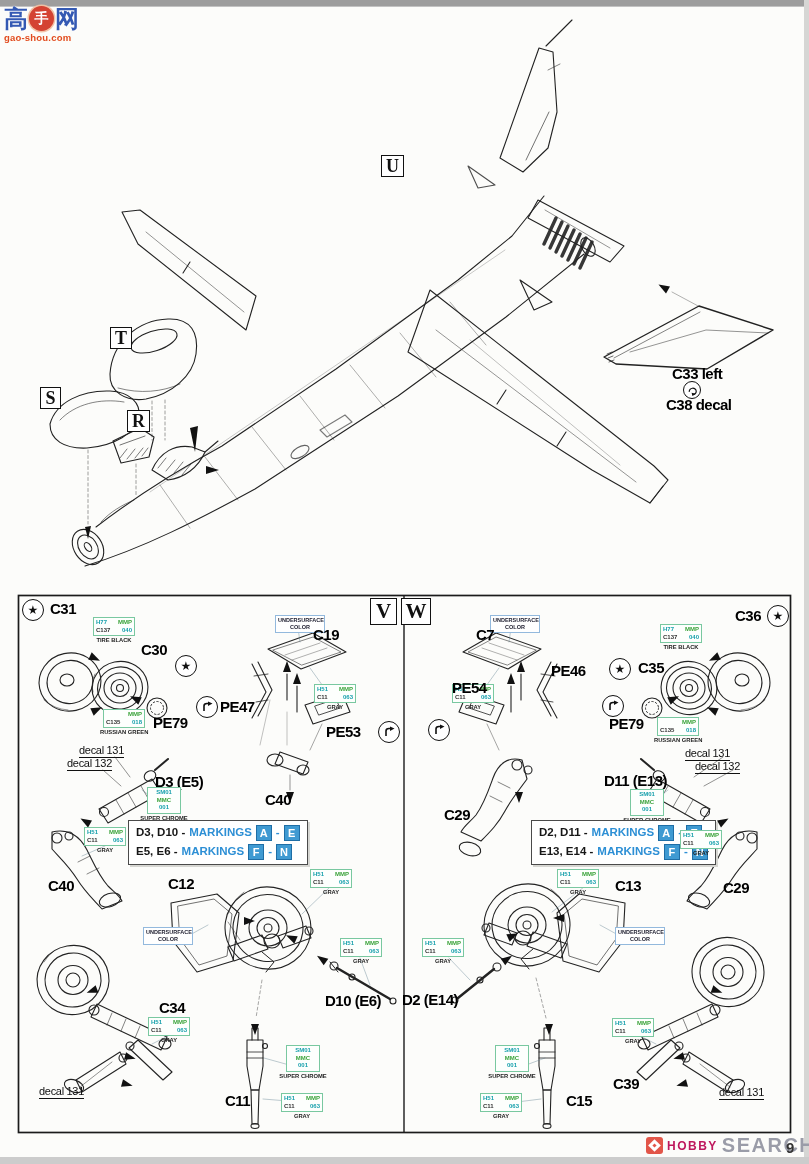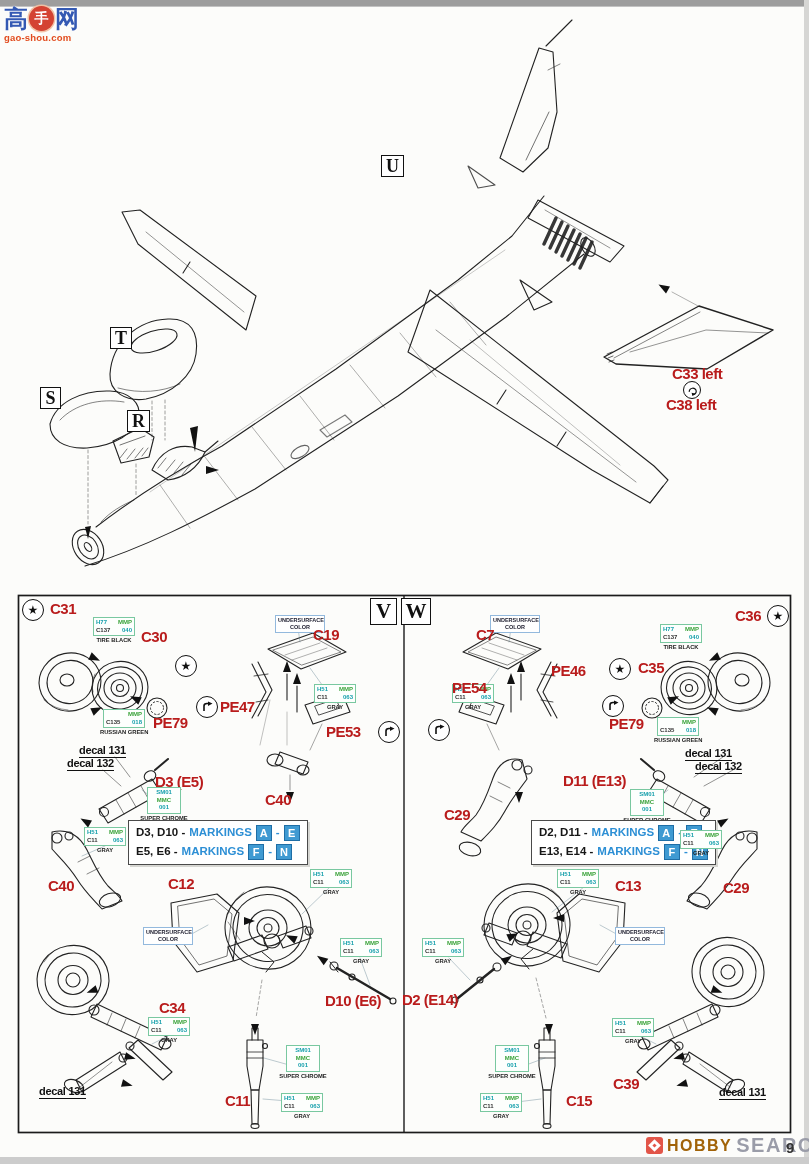"C33 left" .lbl { color: #b91c1c -> #000000 }
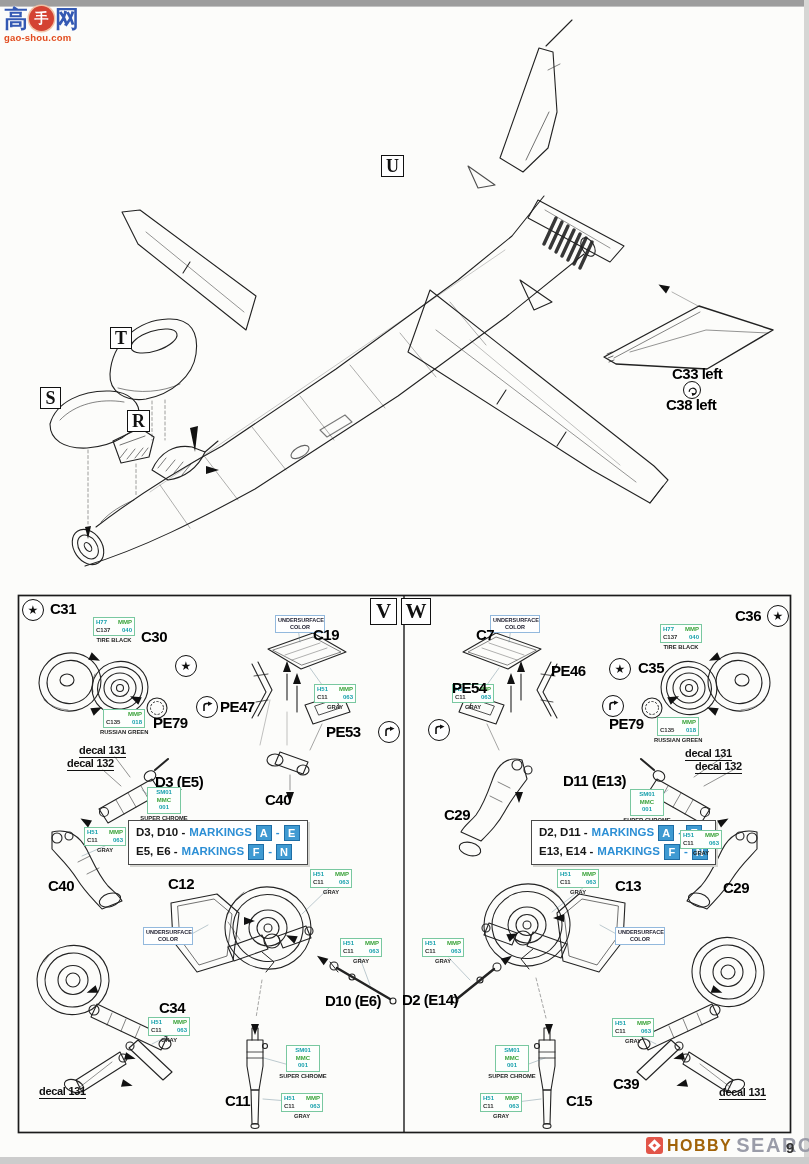"C38 left" div.lbl { text: left -> decal }
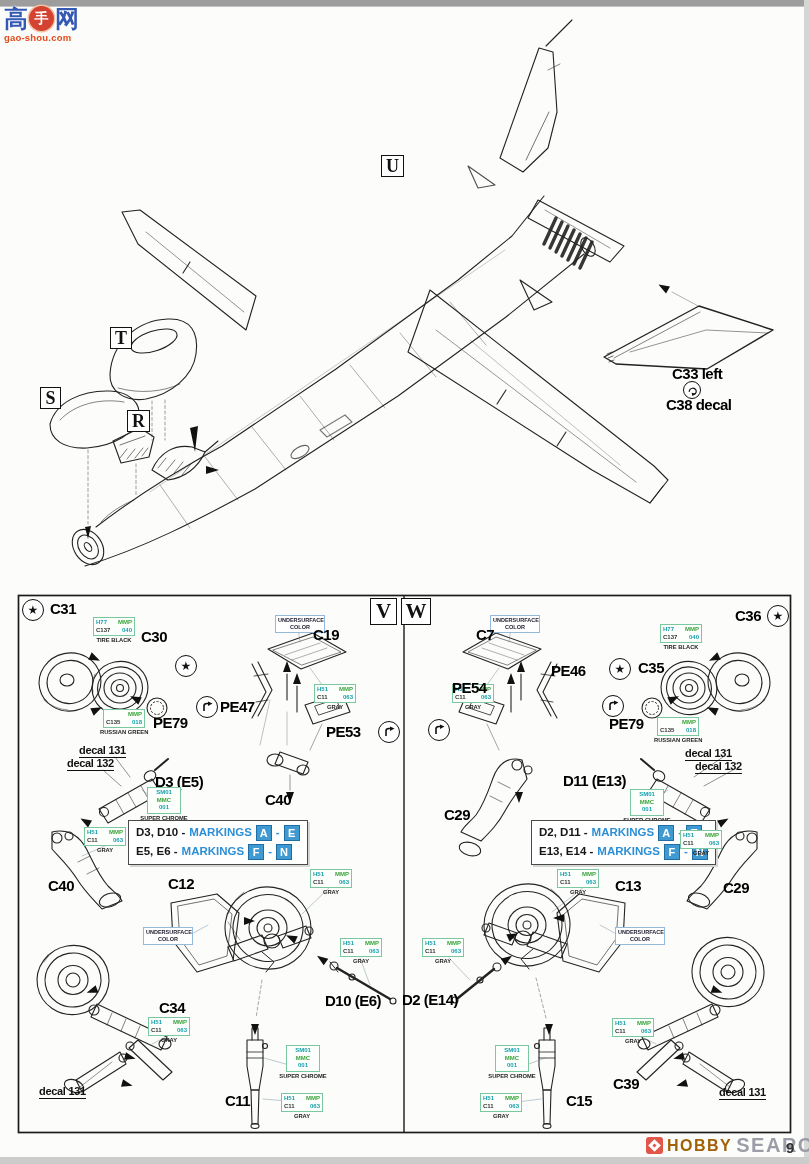"C30" div.lbl { top: 629px -> 642px }
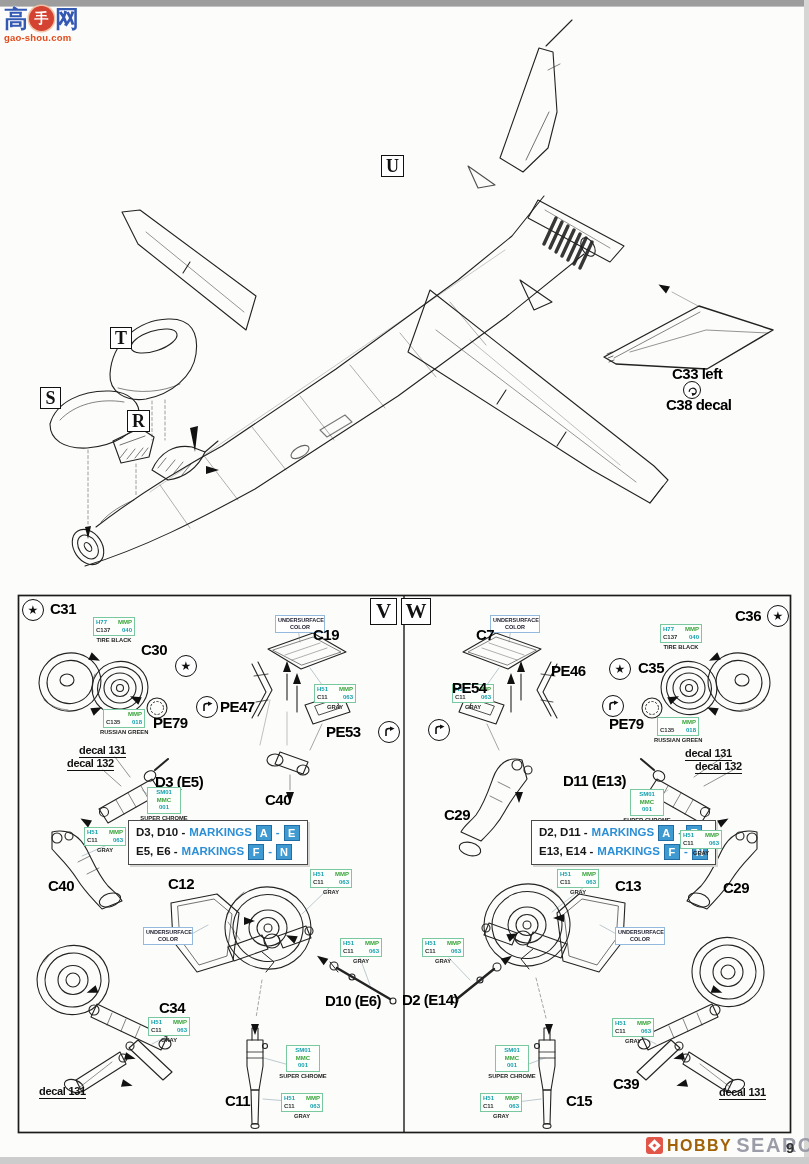"decal 131" .decal { font-weight: bold -> normal }
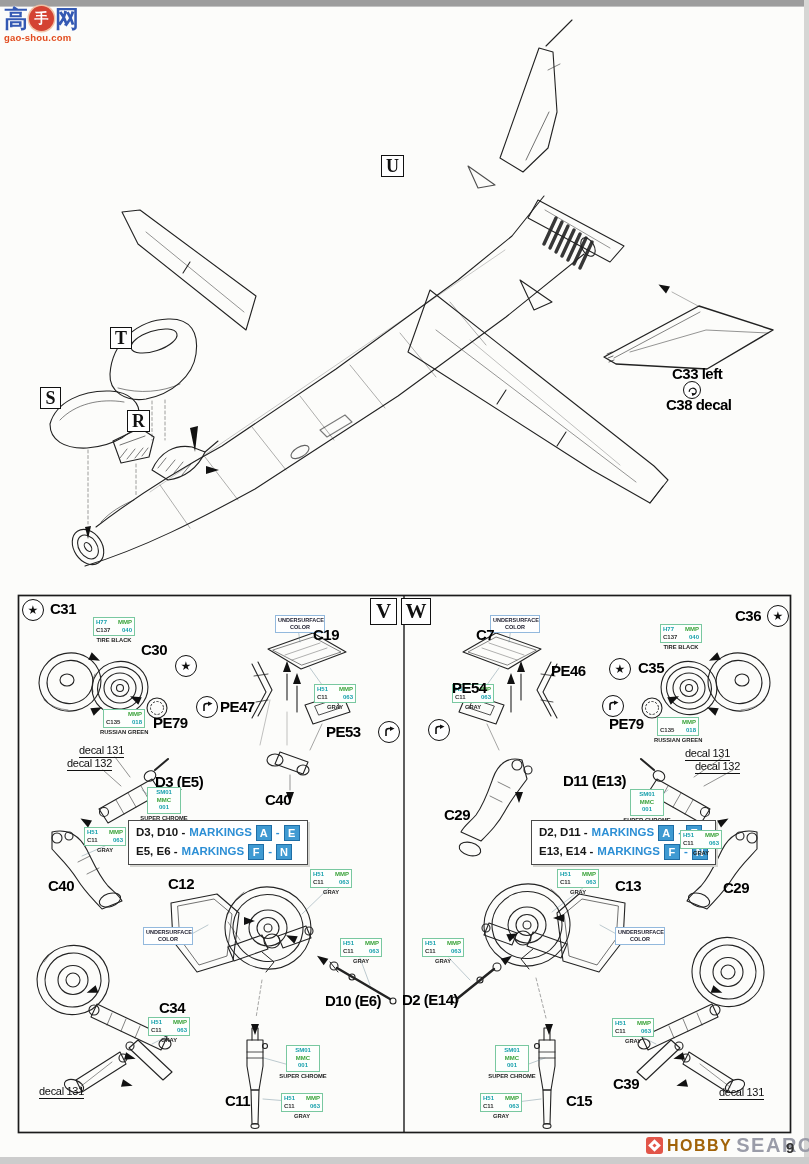"D11 (E13)" div.lbl { left: 563px -> 604px }
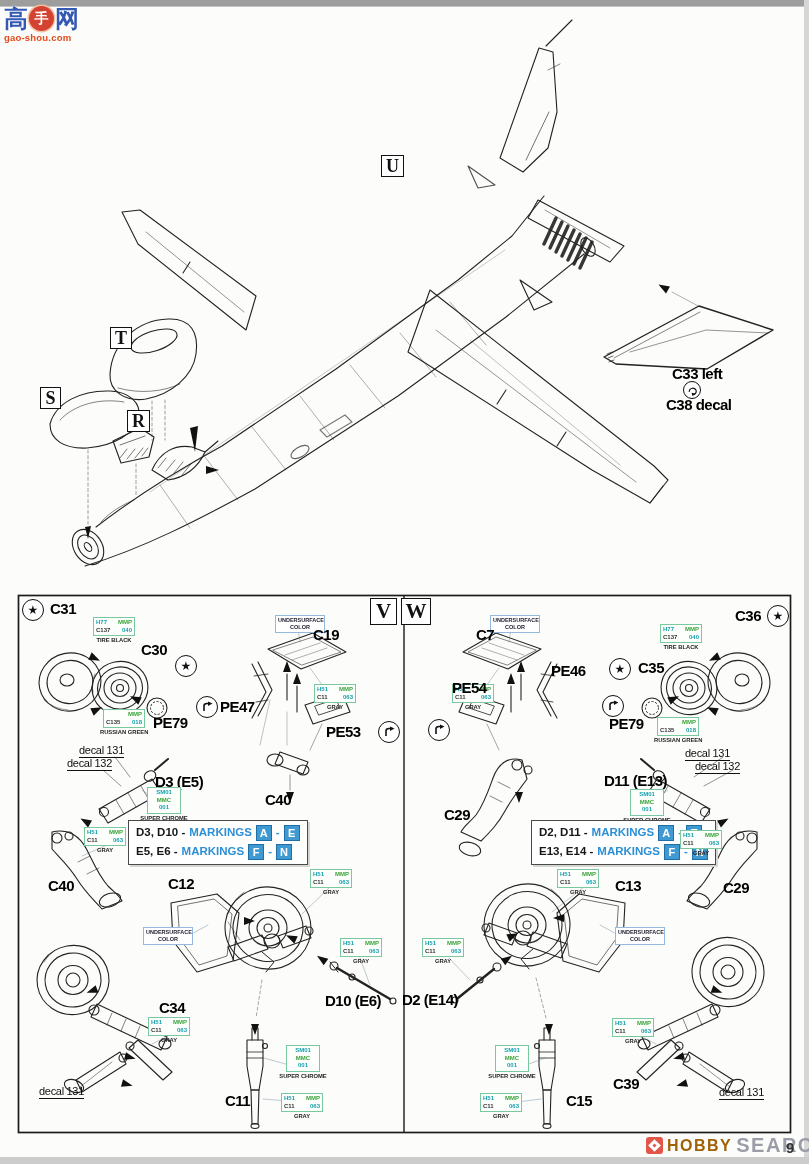"HOBBY" .brand-hobby { color: #a16207 -> #be185d; font-size: 16px -> 12px }
